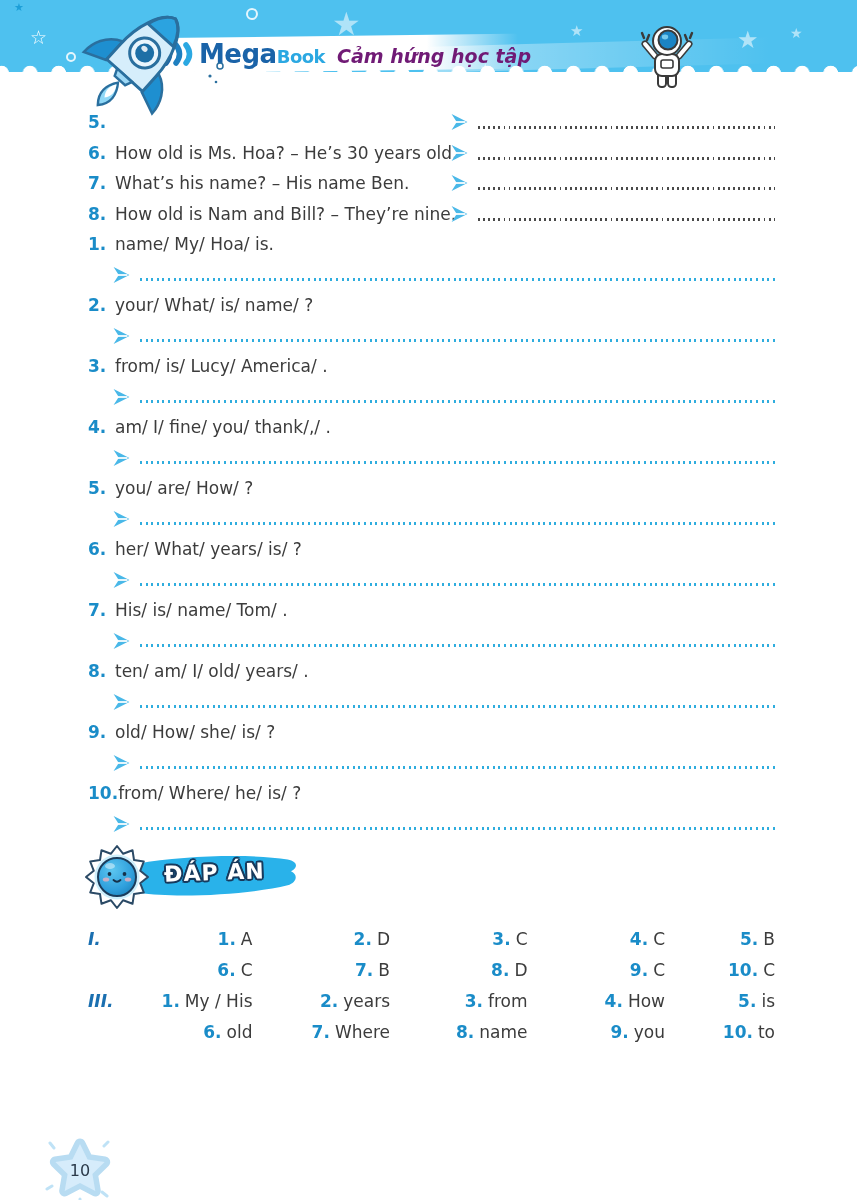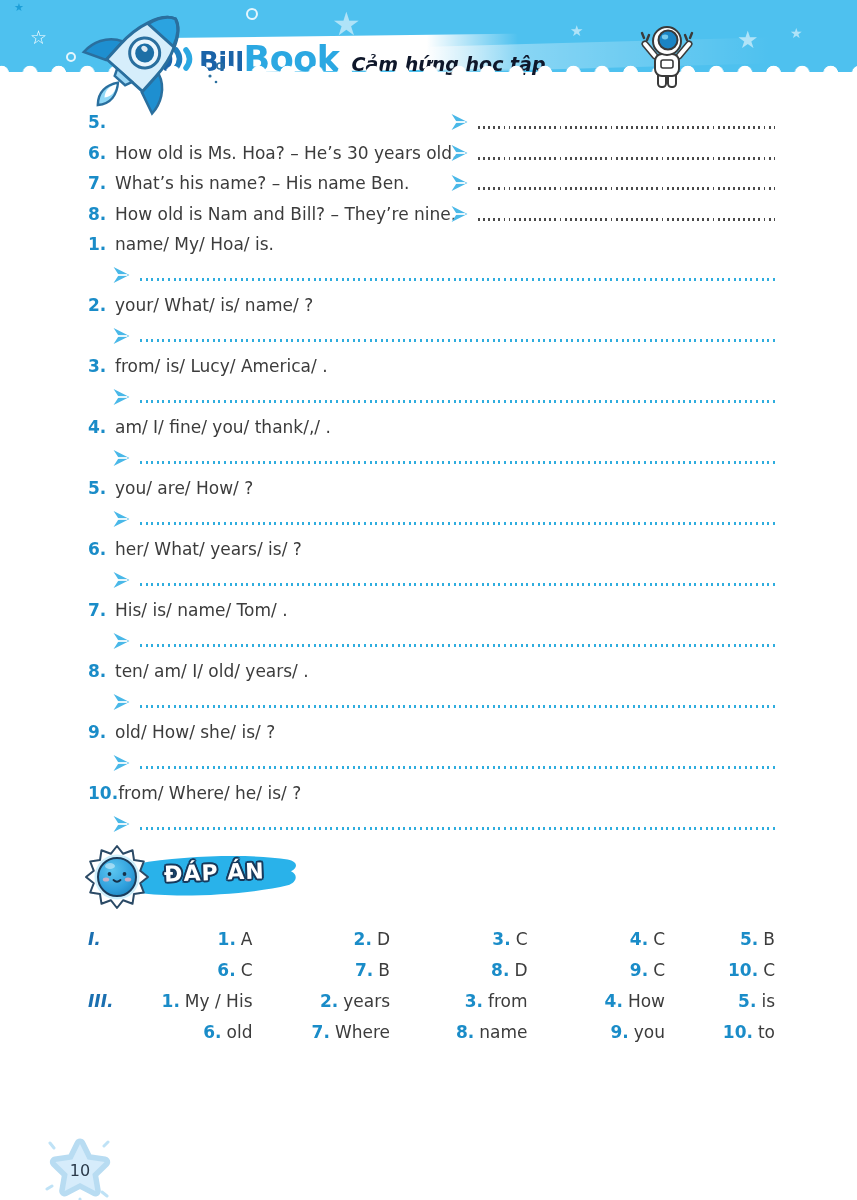"Bill" span.mega { text: Bill -> Mega }
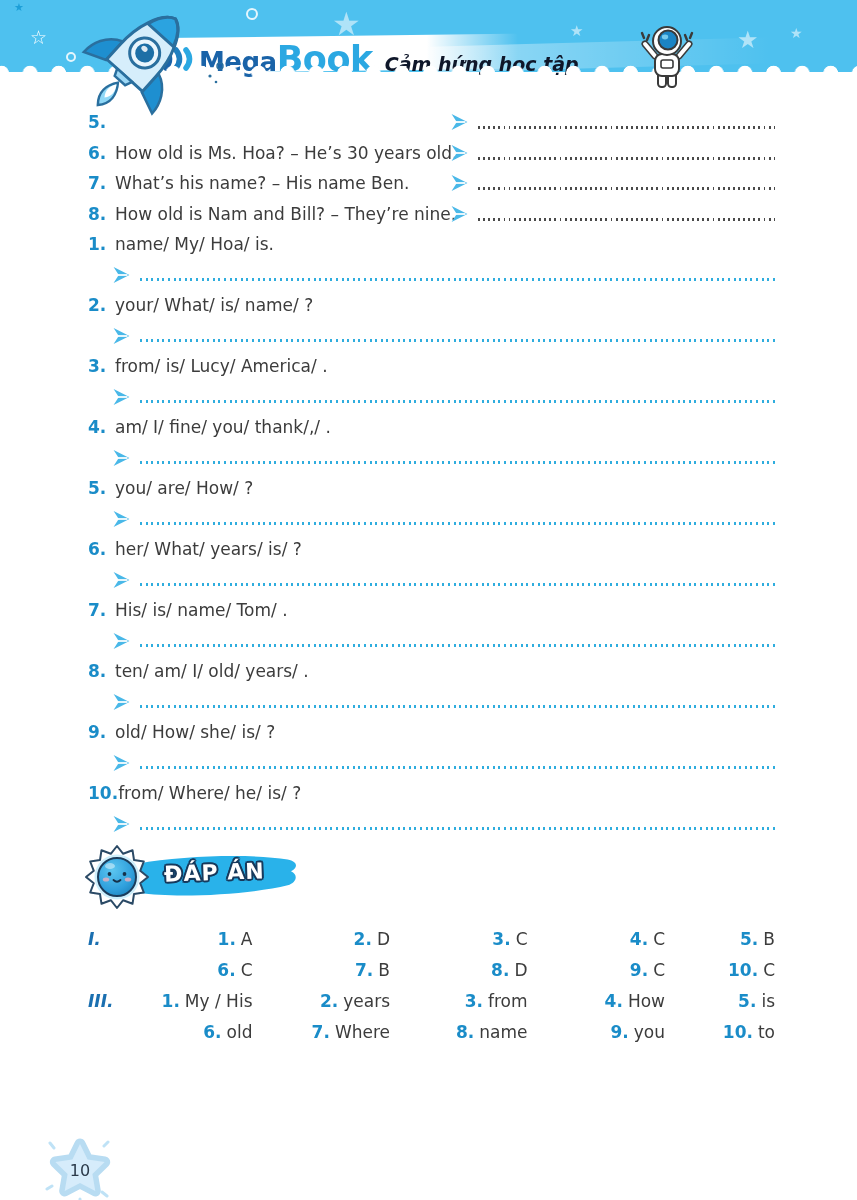"Book" .logo .book { font-size: 35px -> 18px }
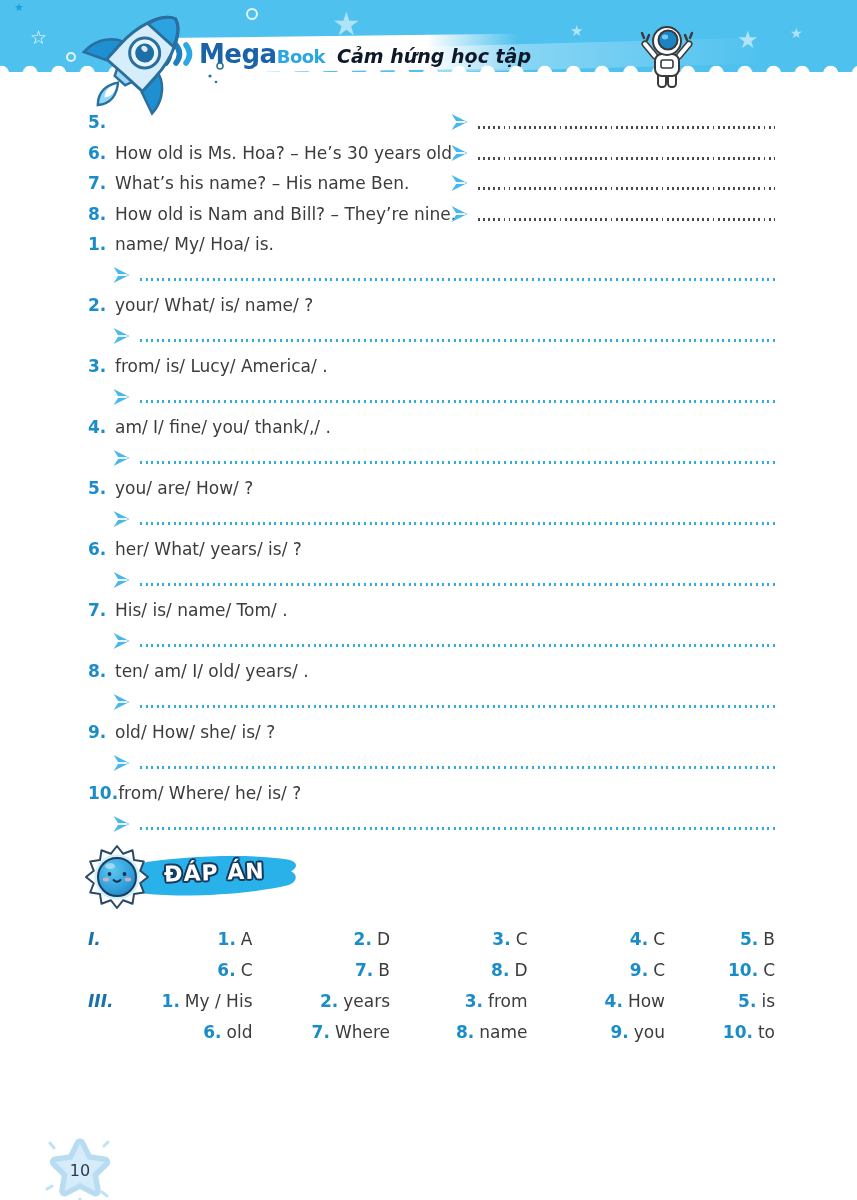"Cảm hứng học tập" .logo .tagline { color: #0f172a -> #701a75 }
